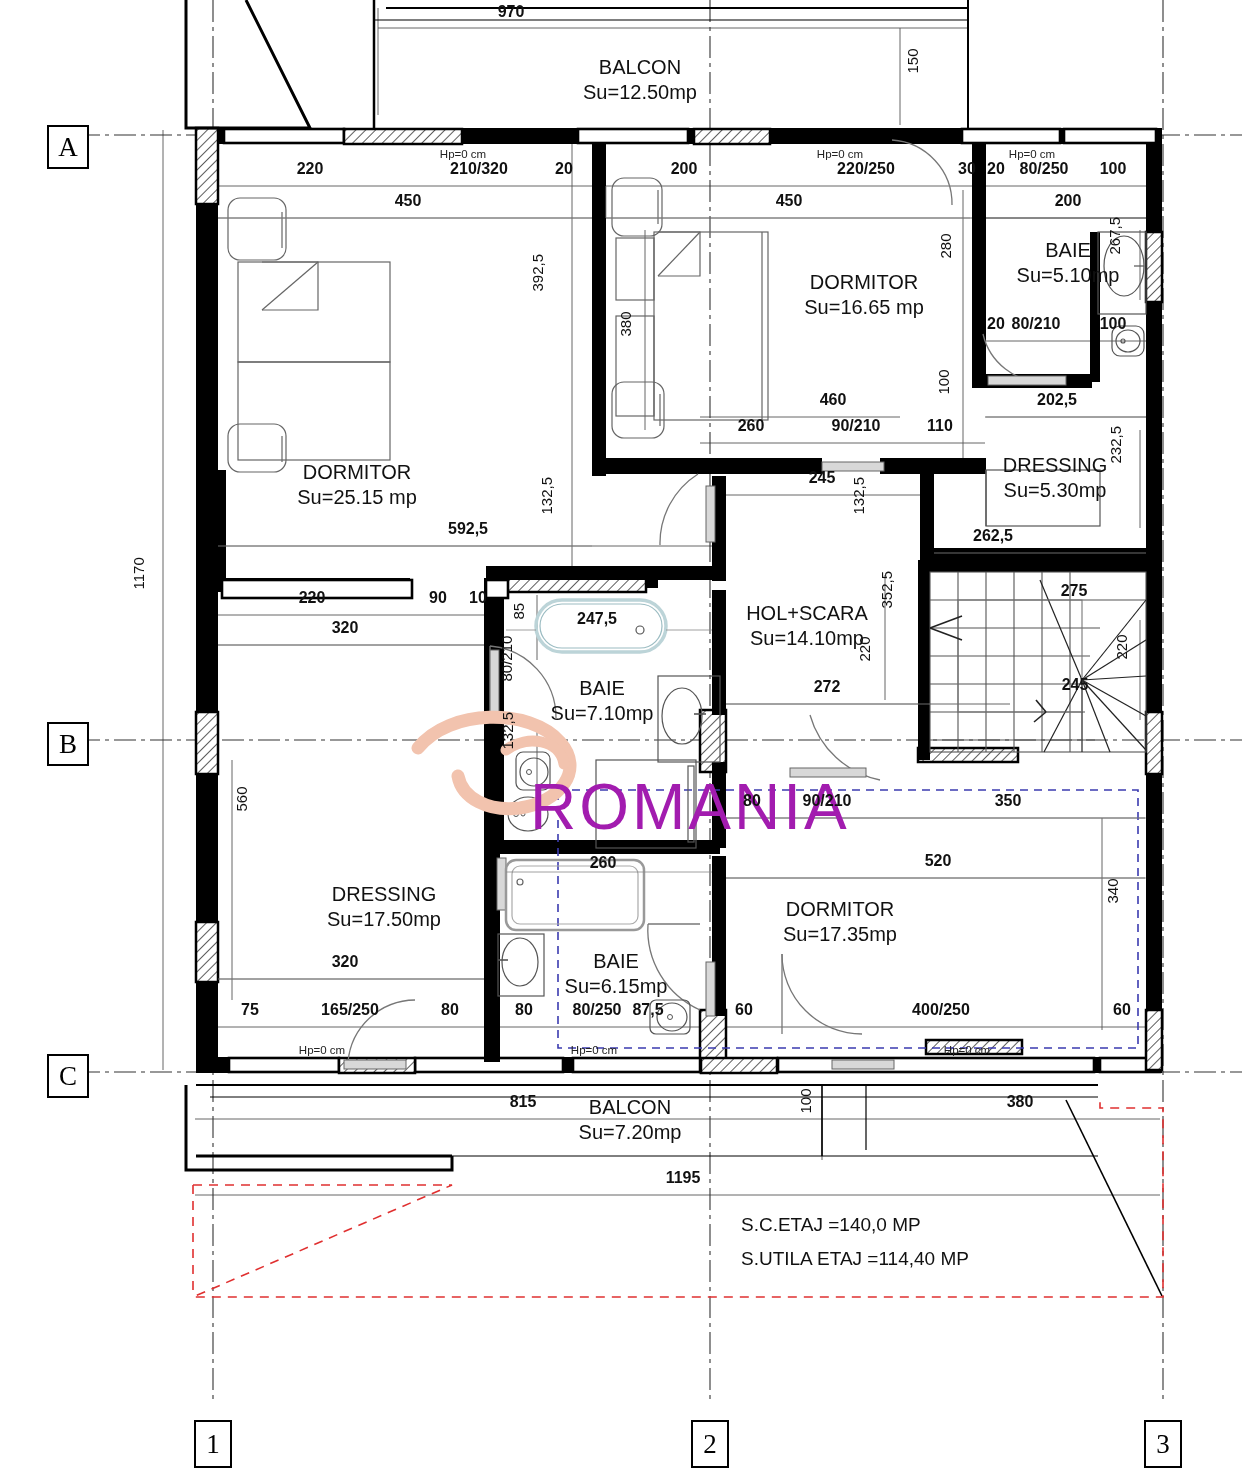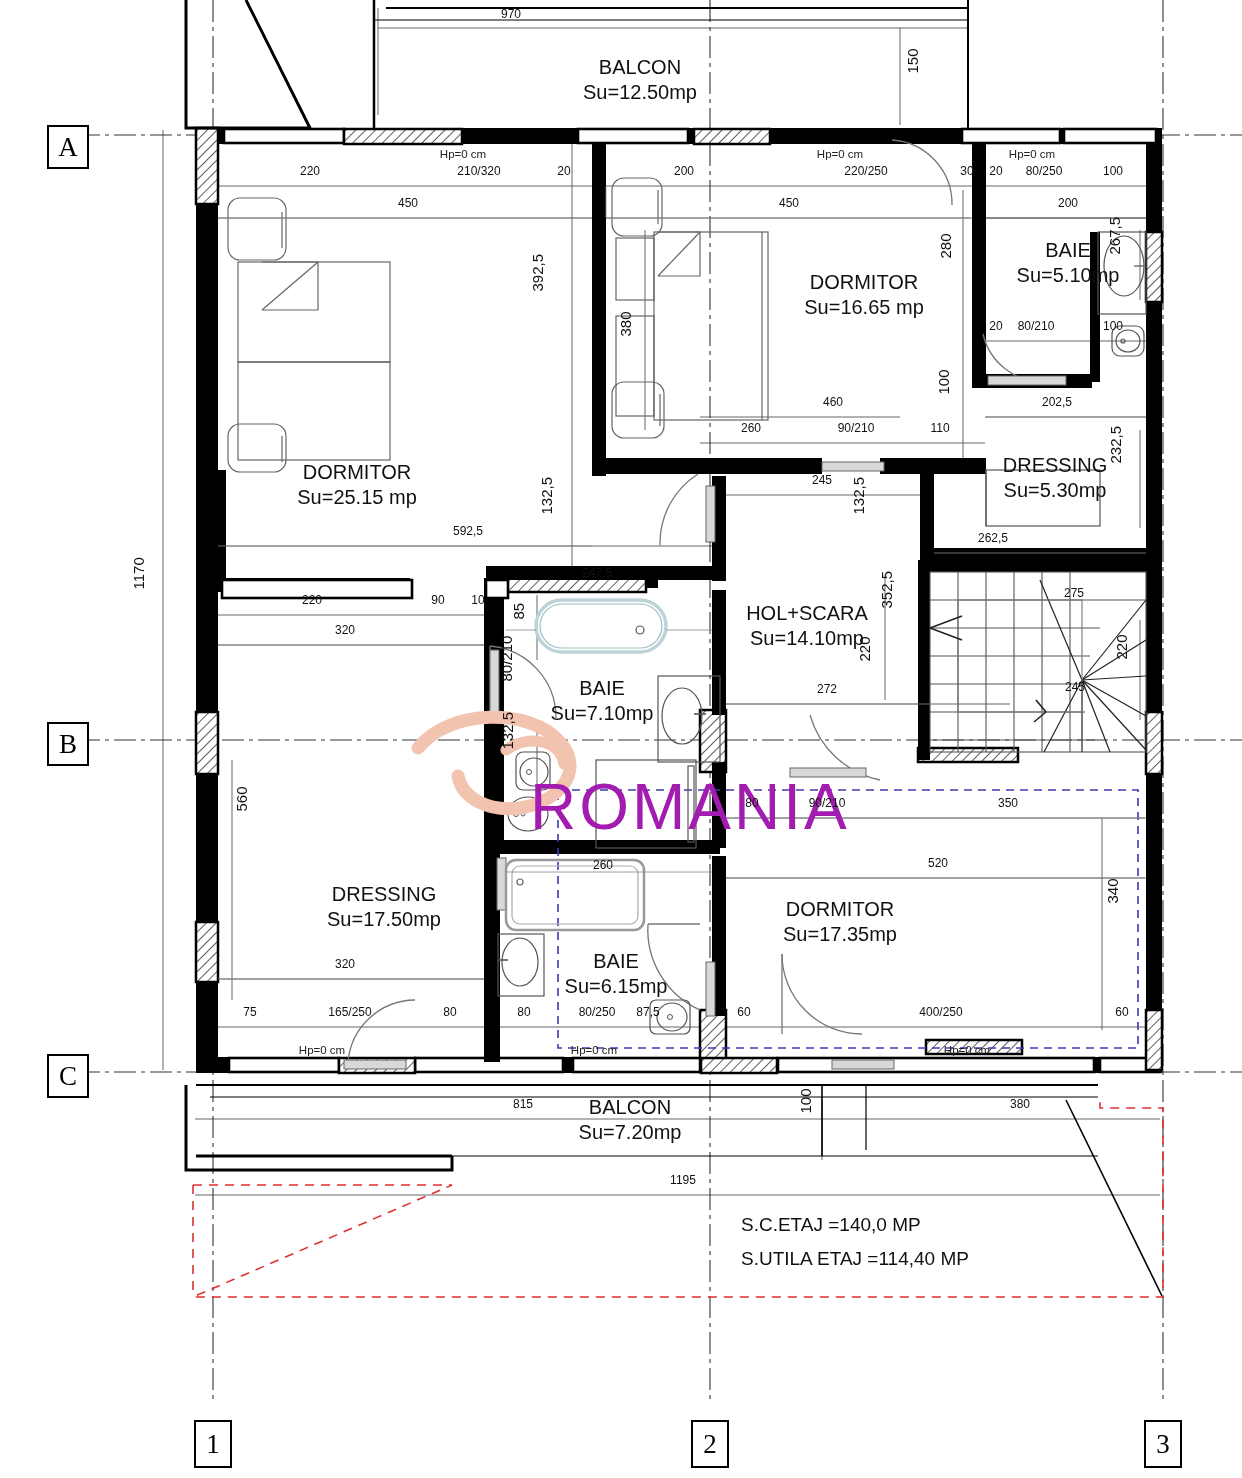"970" .dim { font-size: 12px -> 16px; font-weight: none -> bold }
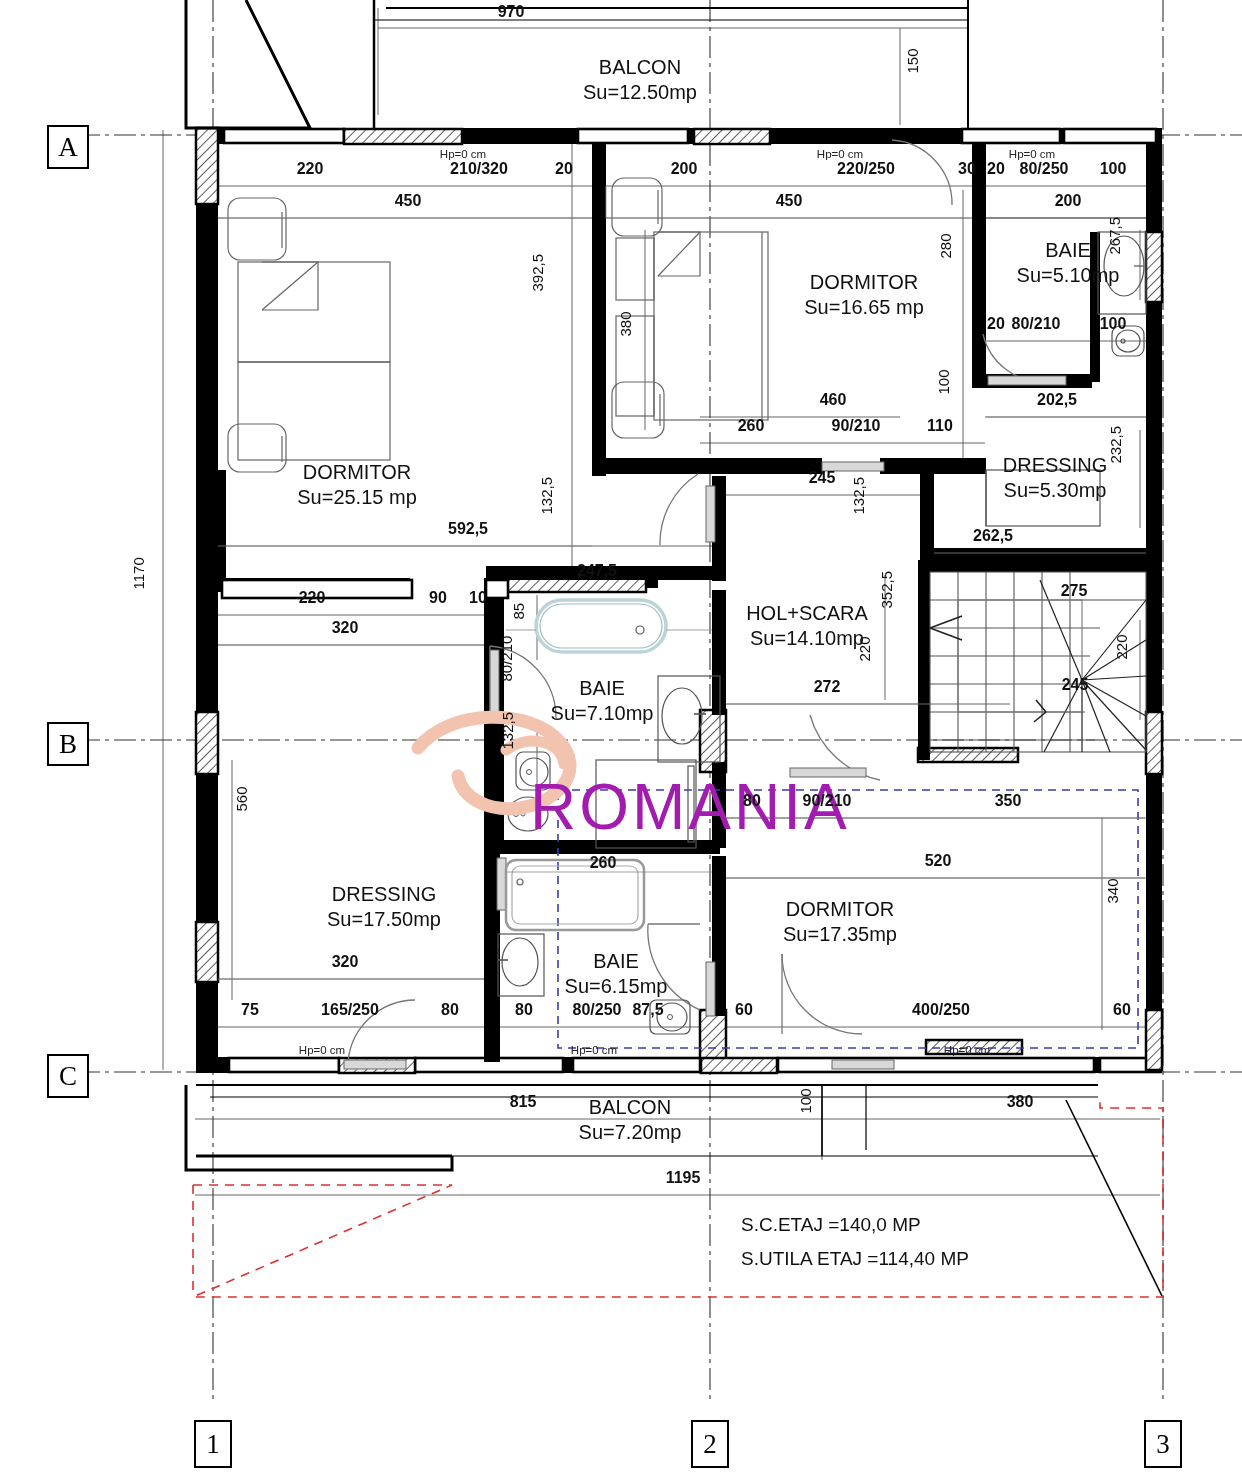"247,5" div.lbl { top: 580px -> 628px }
